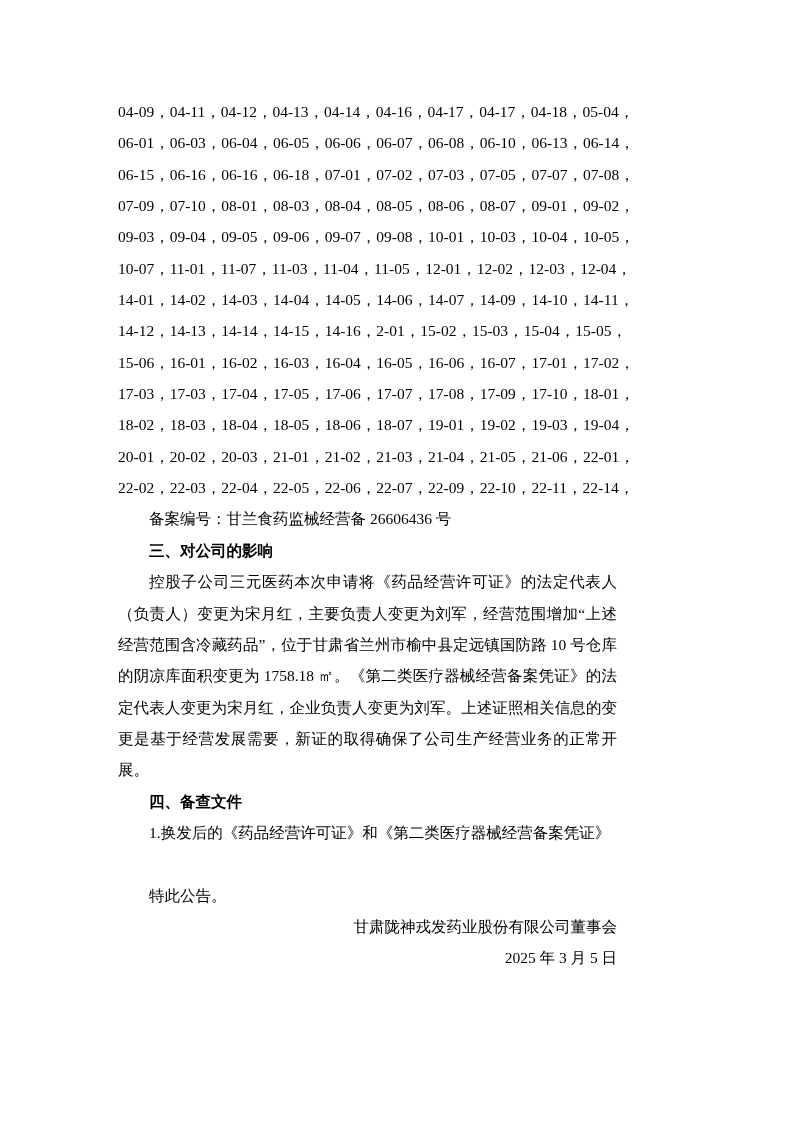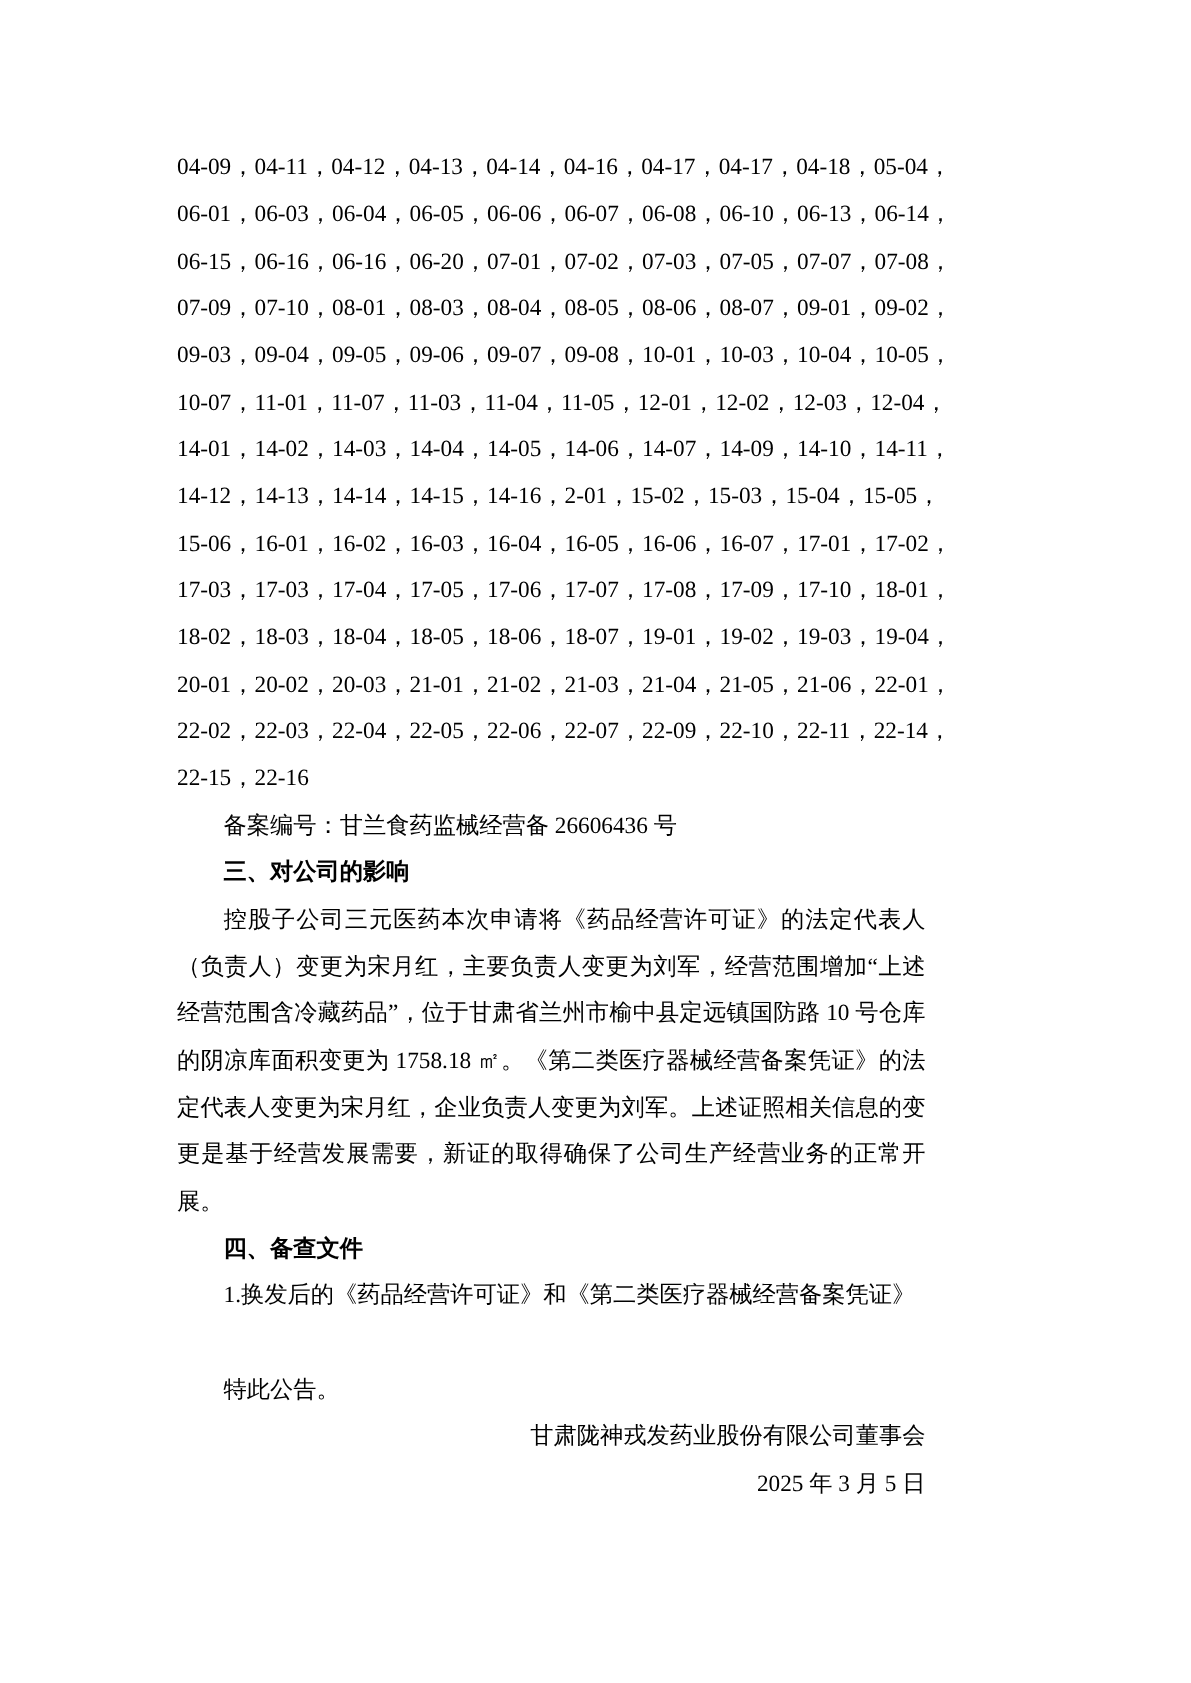"06-20，" span { text: 06-20 -> 06-18 }
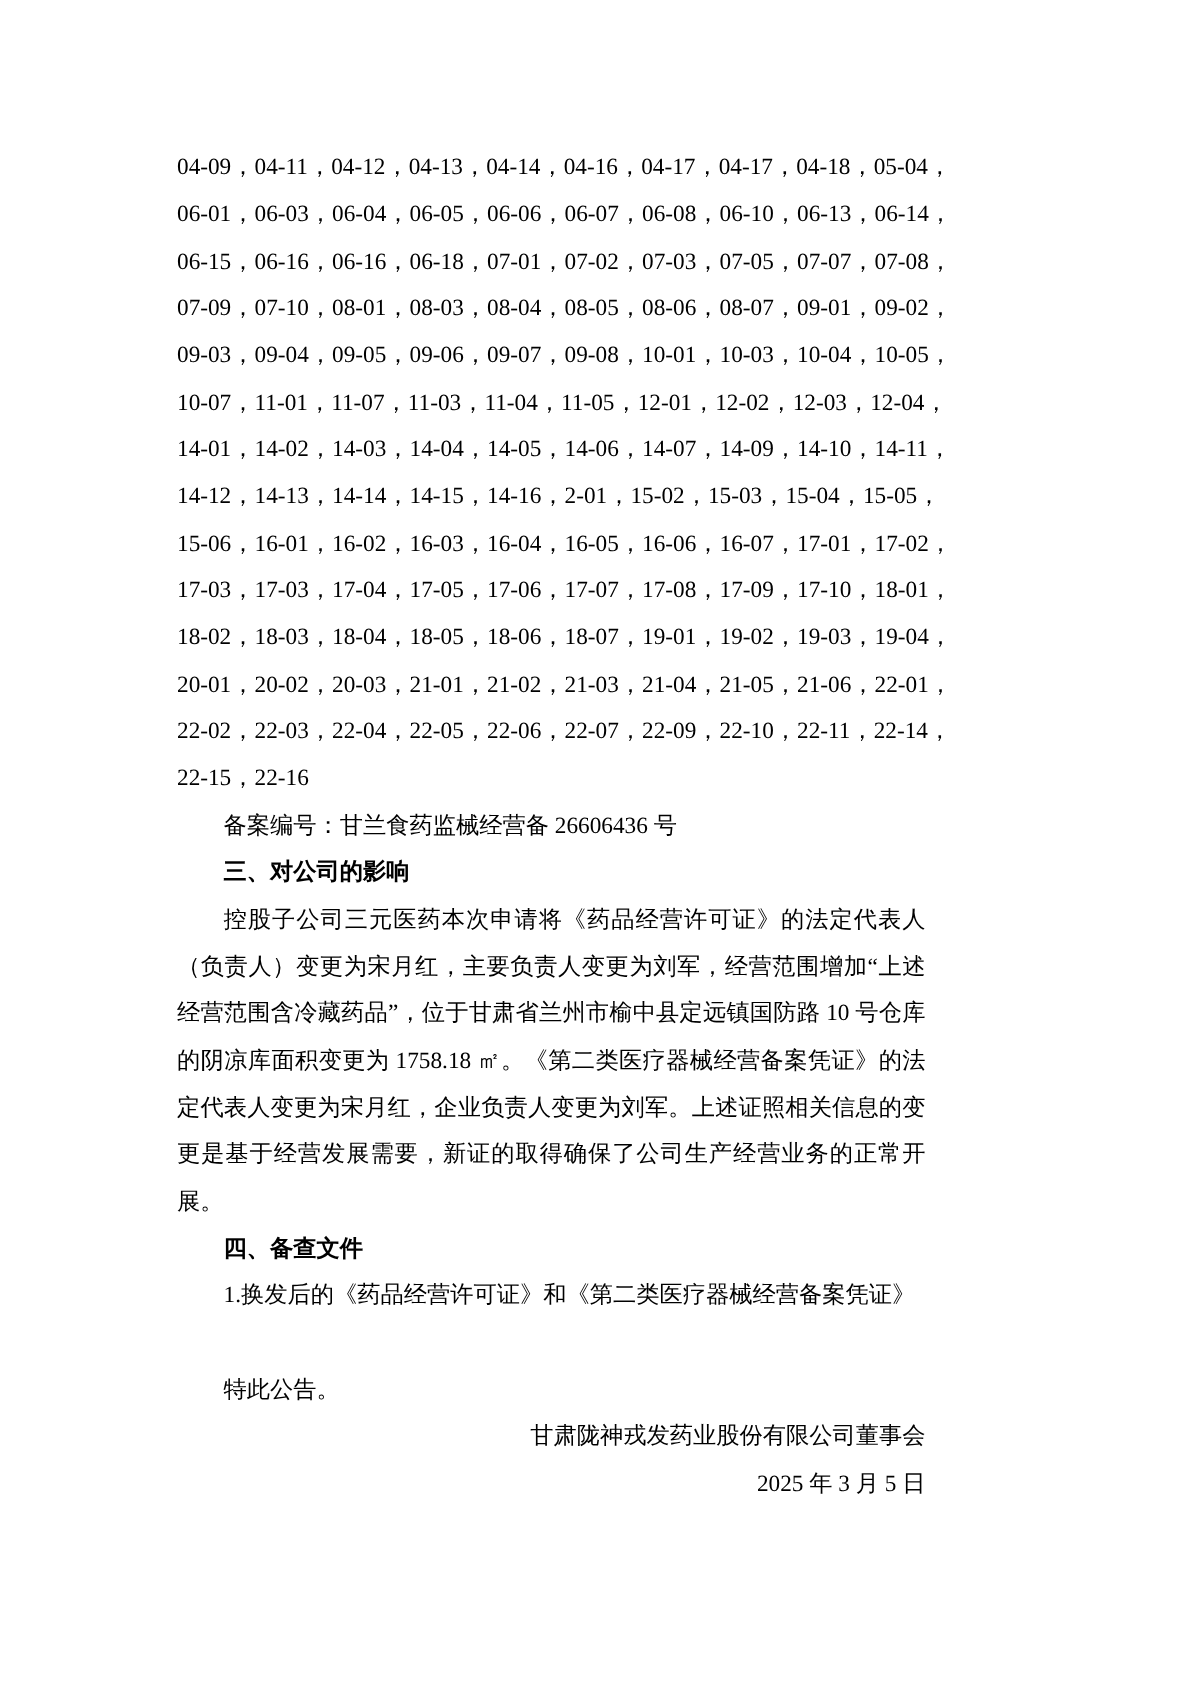"22-15，22-16" div.code-line { html: <div><span>22-15，</span><span>22-16</span></div> -> none }
